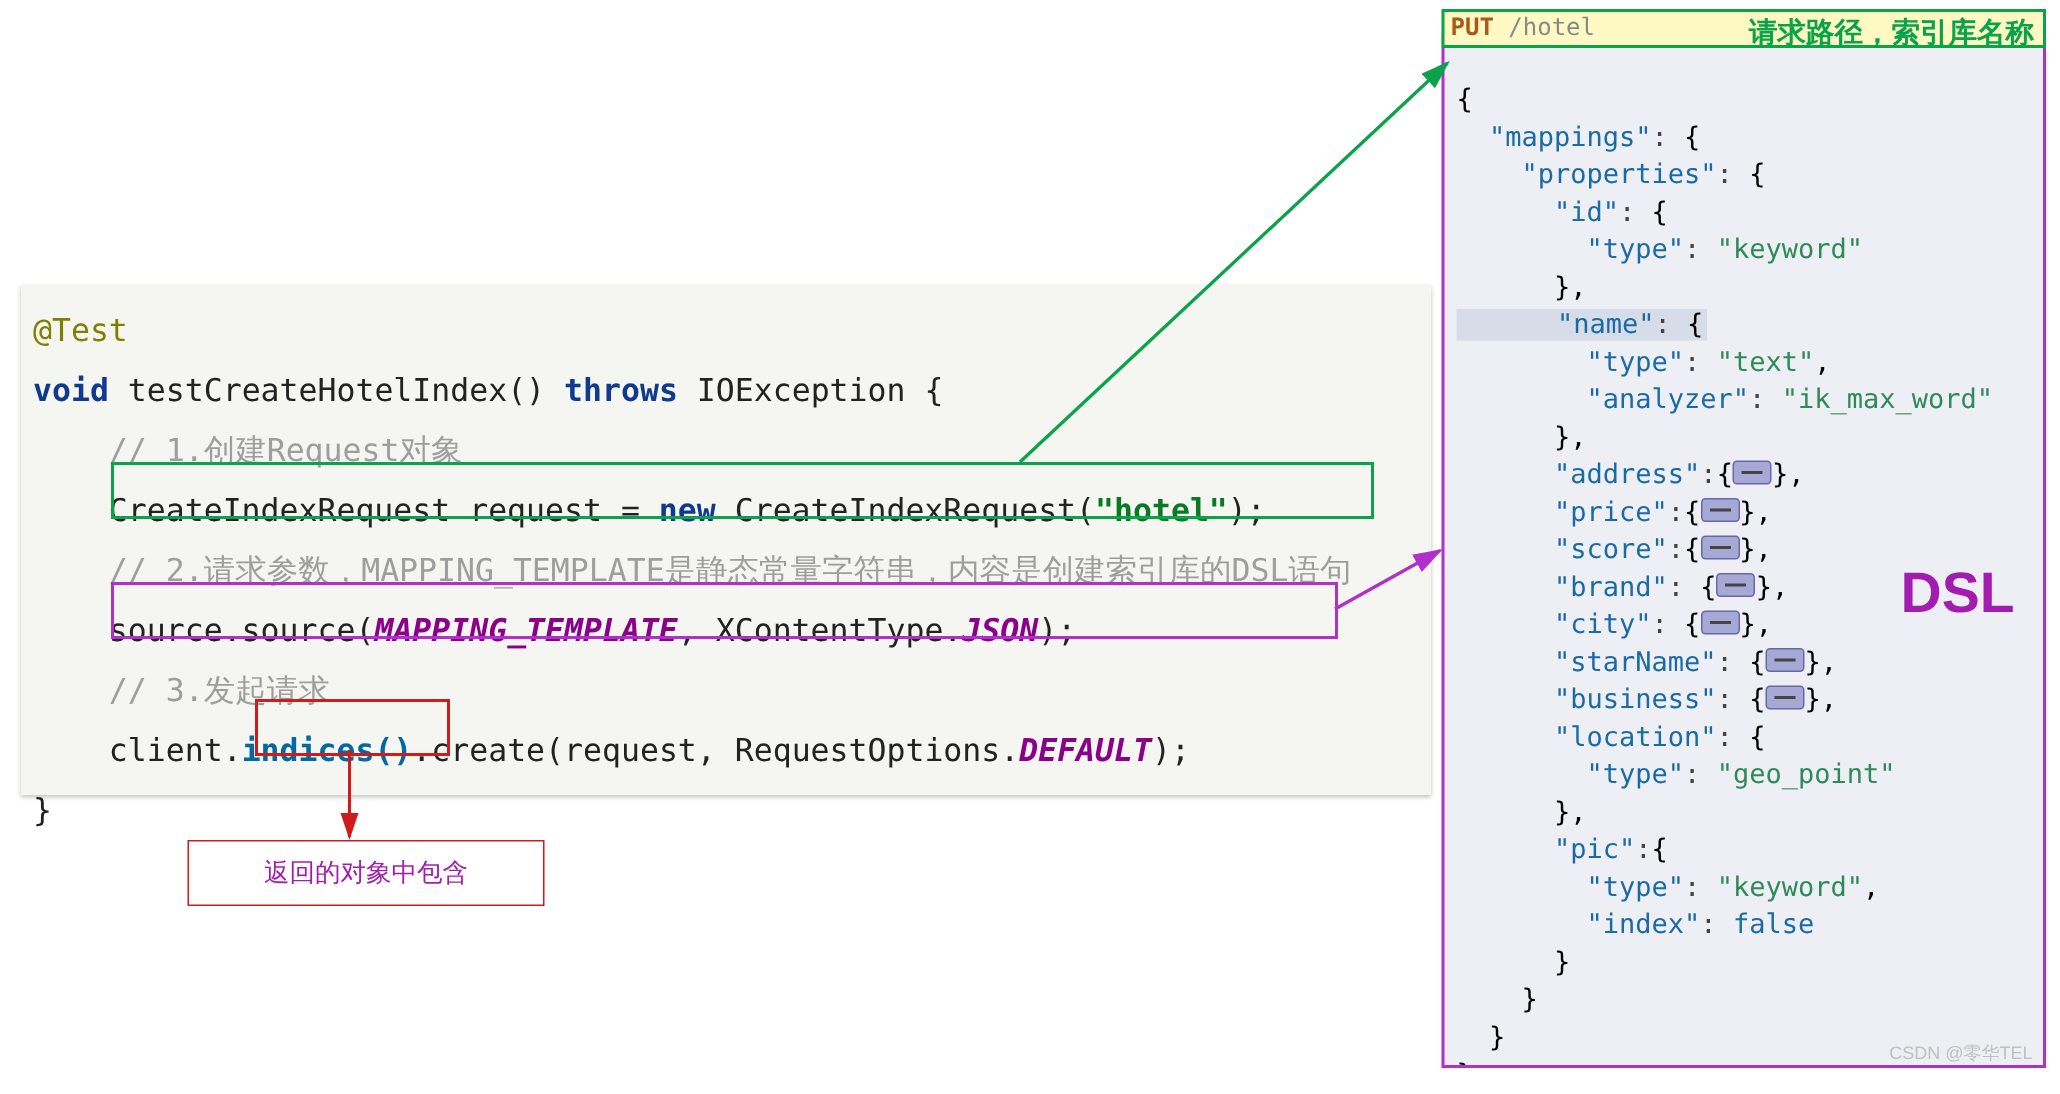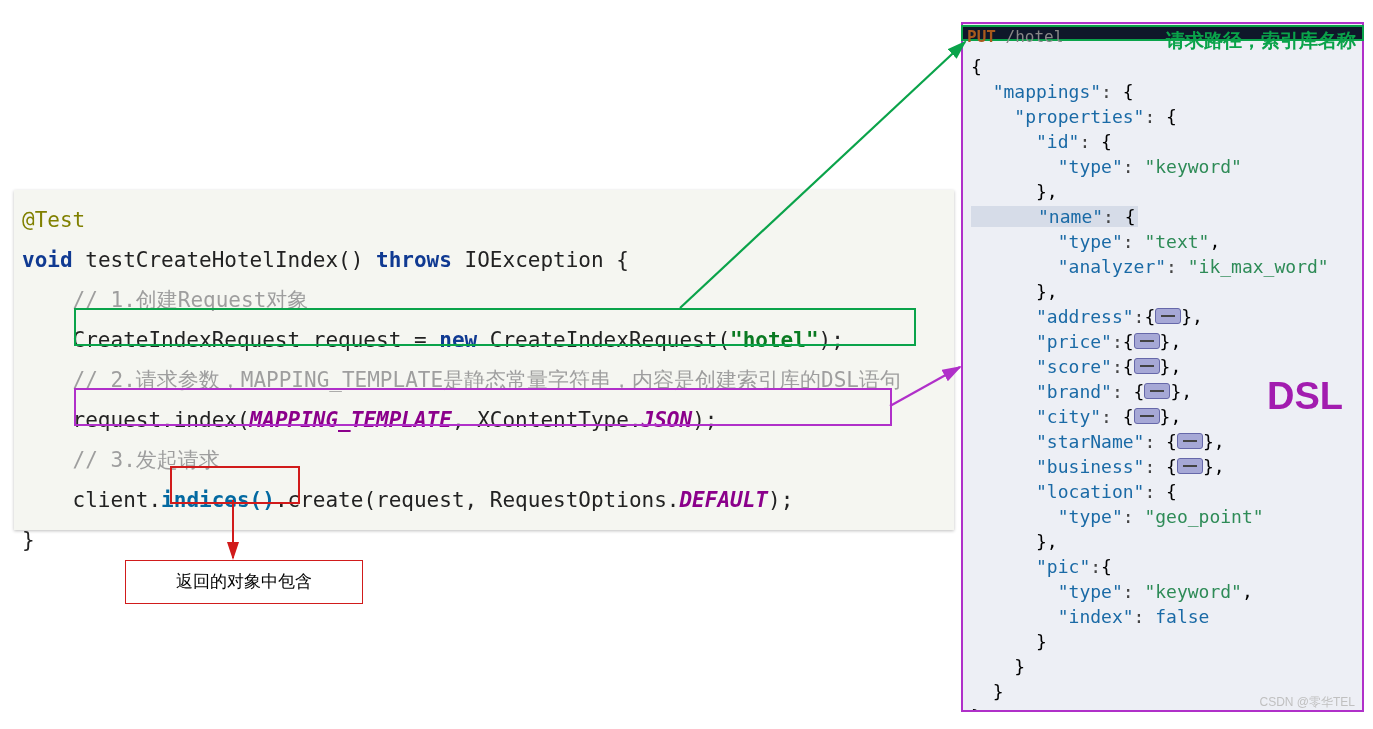"PUT /hotel" .right-header { background: #0f172a -> #fef9c3; height: 16px -> 26px; top: 25px -> 6px }
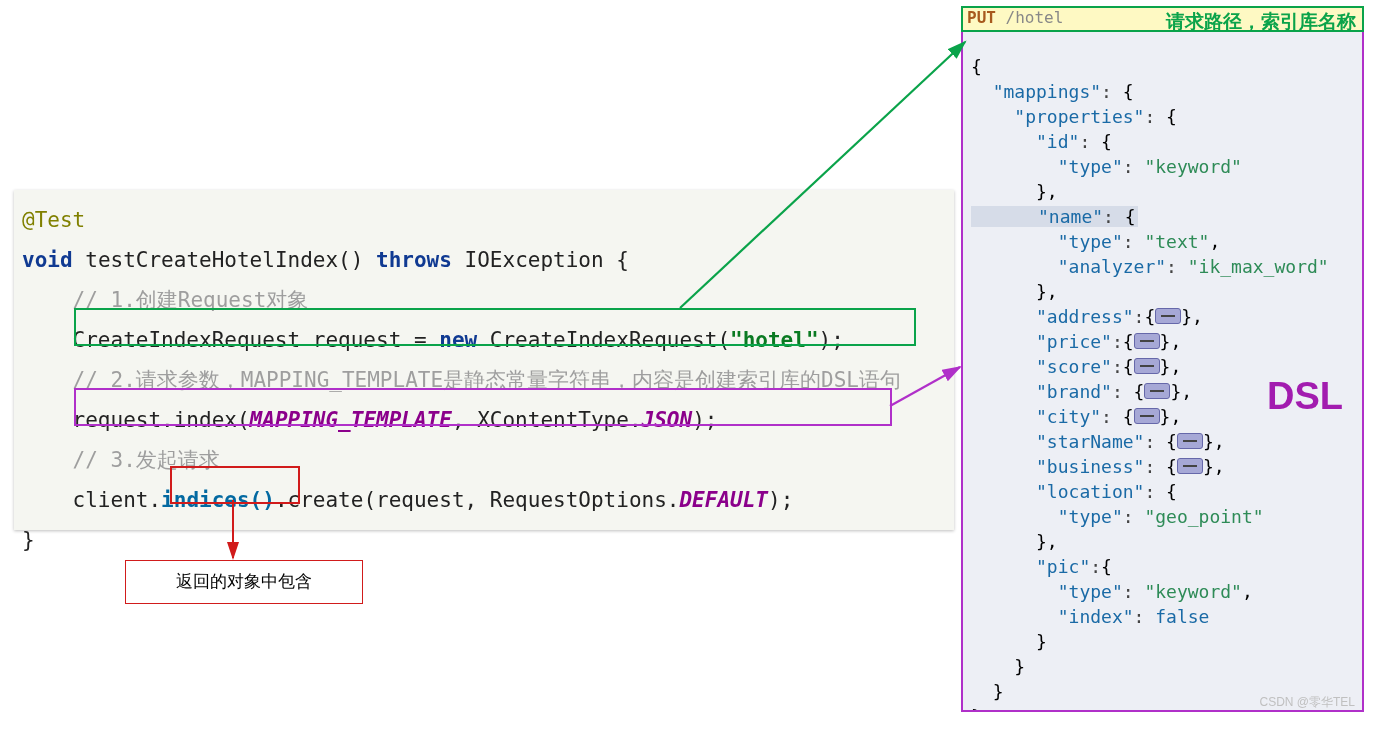"request.index(" span.c-ident { text: request.index -> source.source }
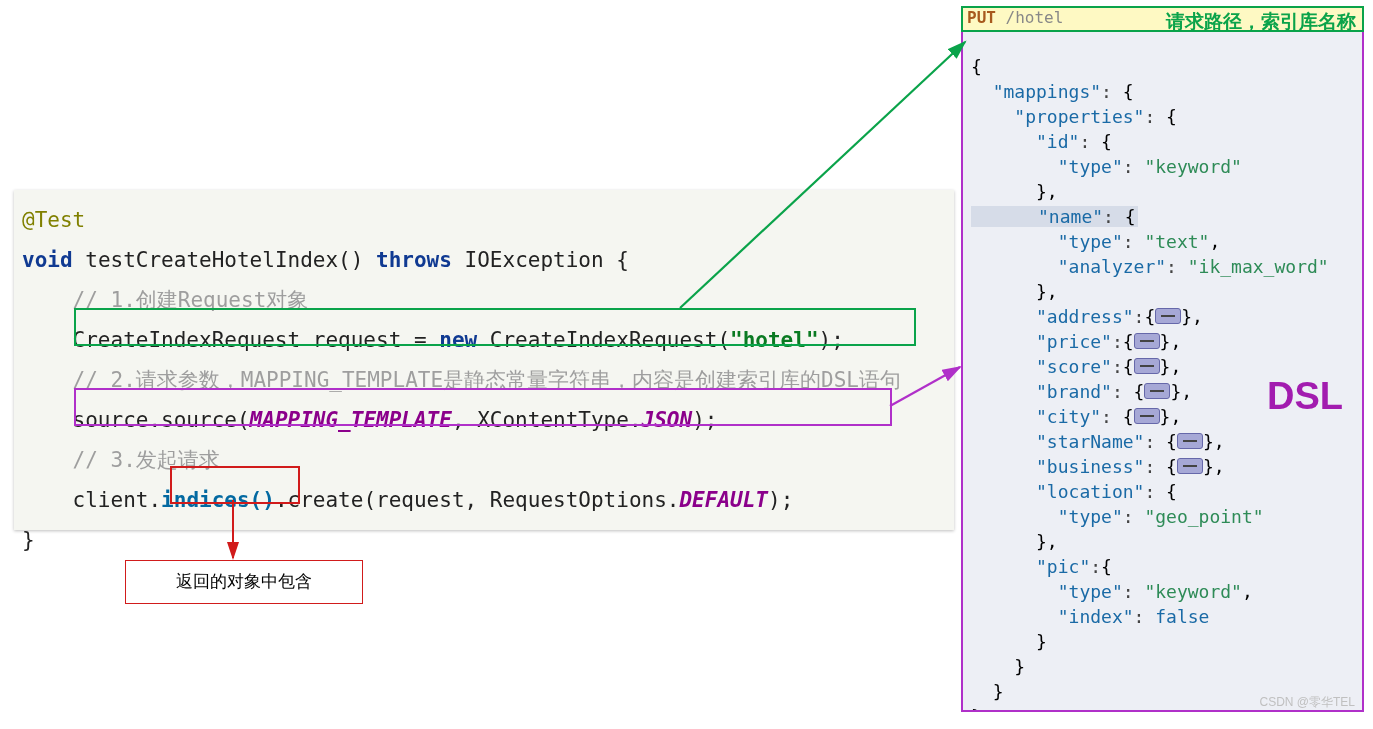"返回的对象中包含" .annotation-box { color: #000000 -> #a21caf }
